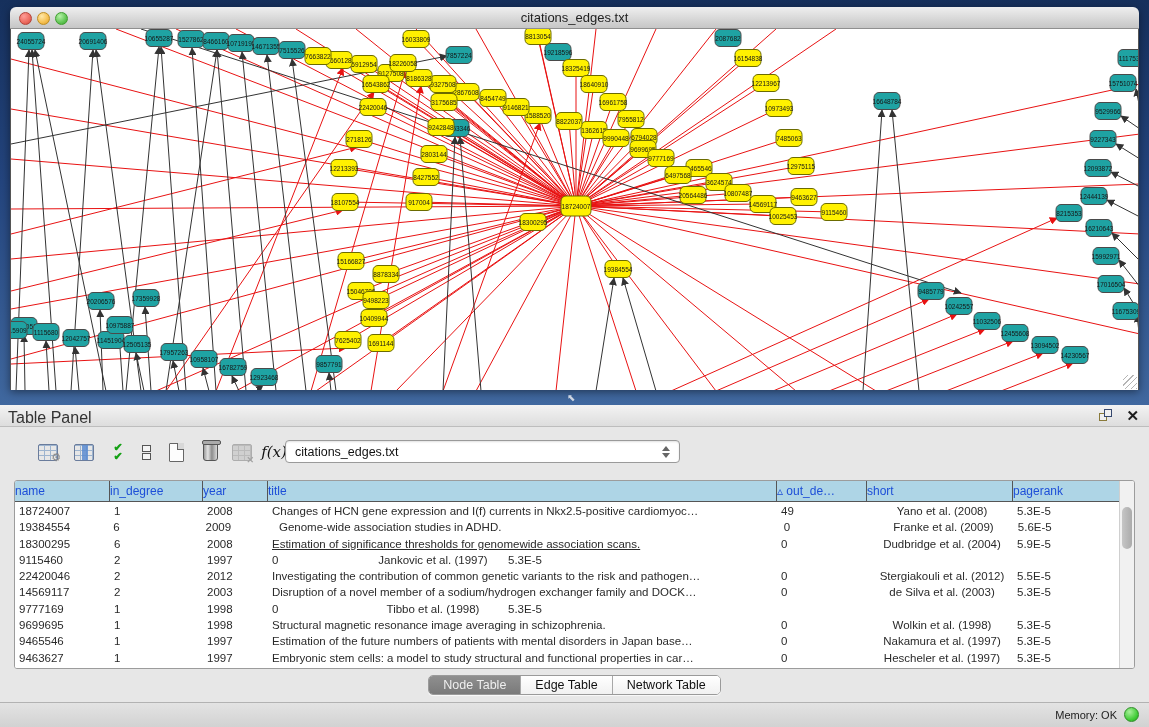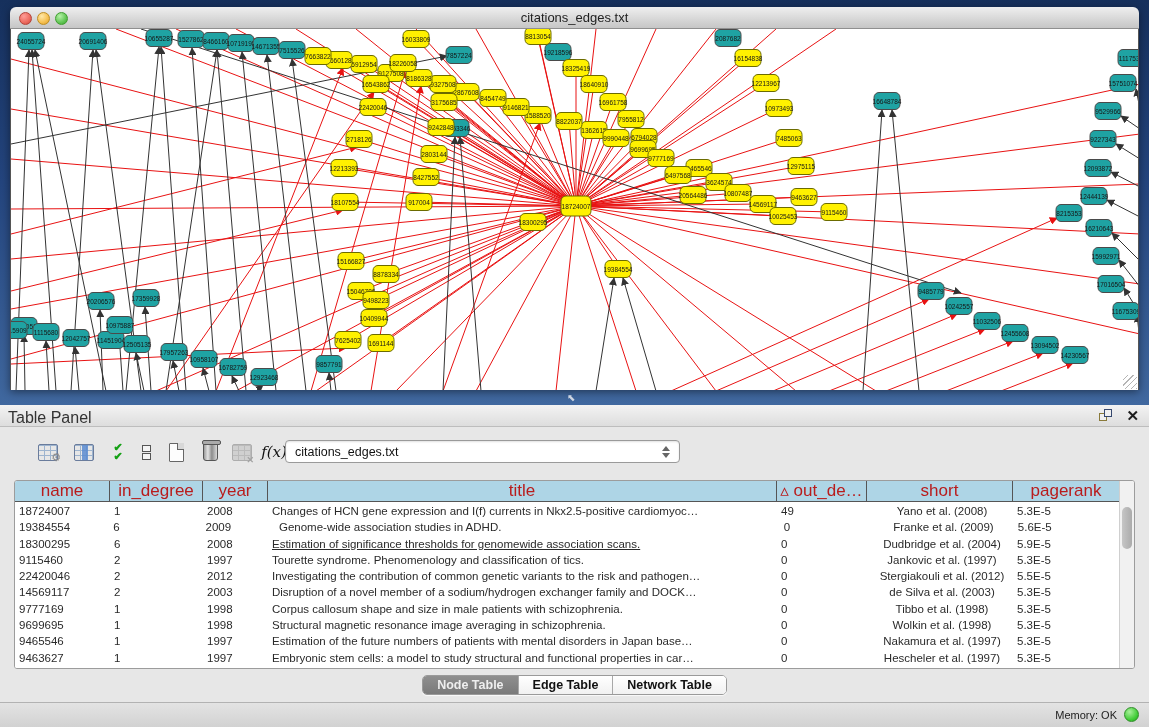"name" .th { color: #b91c1c -> #1d4ed8; font-size: 17px -> 12px; text-align: center -> left }
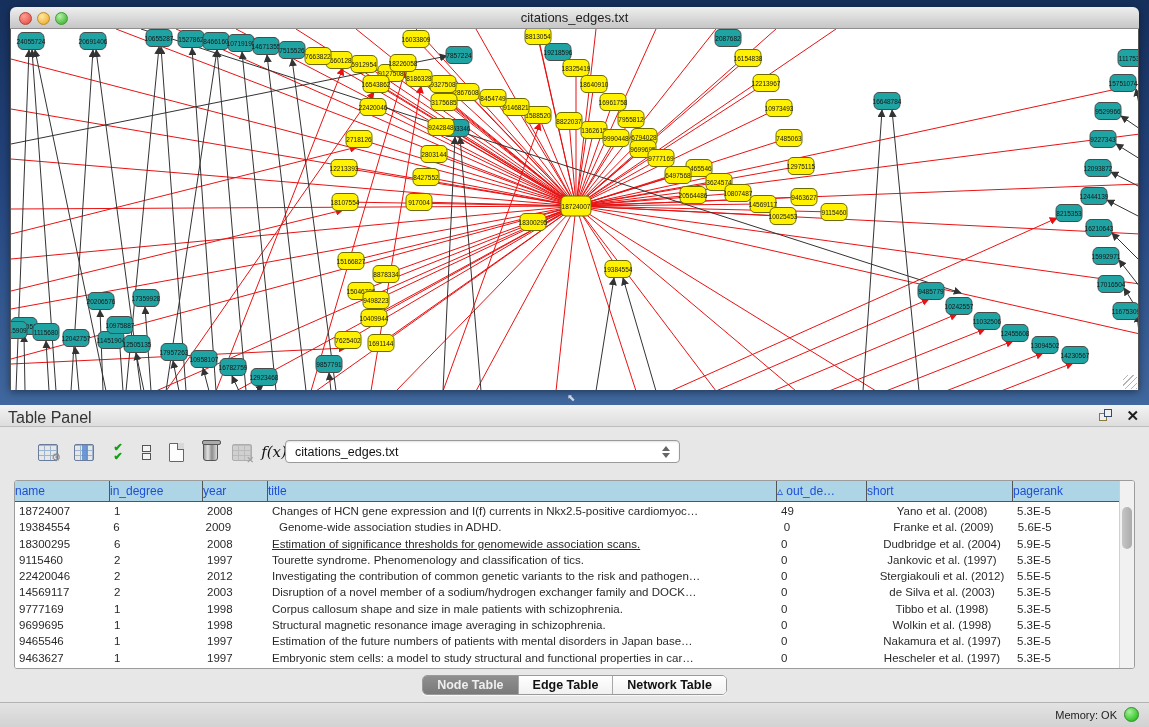"Tourette syndrome. Phenomenology and" div.td { html: <div>Tourette syndrome. Phenomenology and classification of tics.</div> -> none }
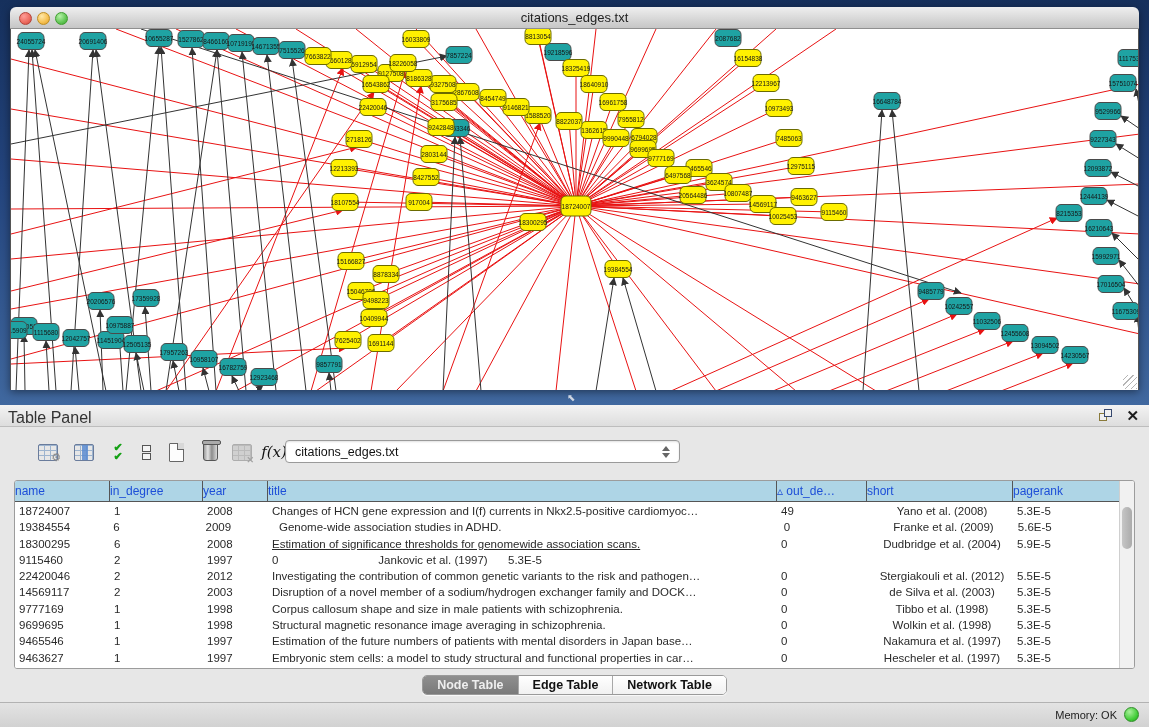"Corpus callosum shape and size" div.td { html: <div>Corpus callosum shape and size in male patients with schizophrenia.</div> -> none }
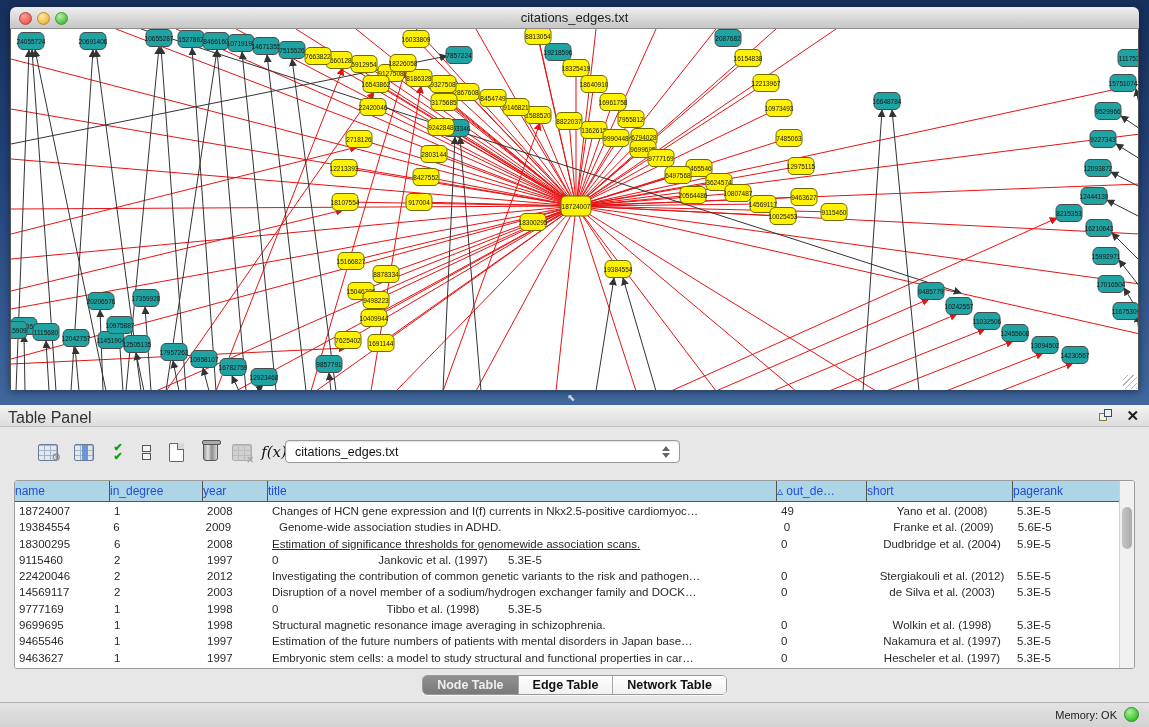"Node Table" .seg { font-weight: bold -> none }
